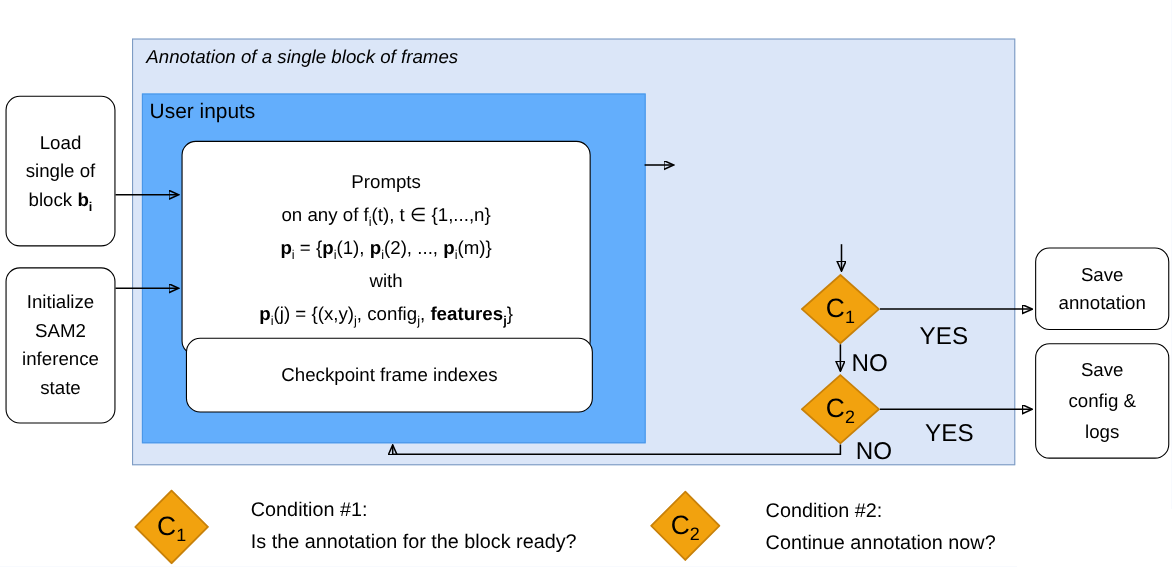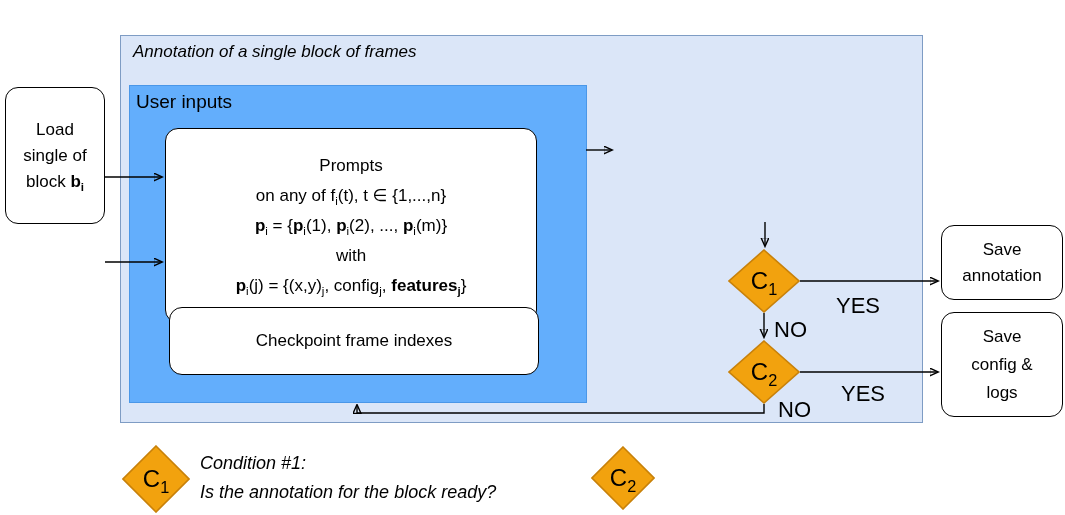"Initialize" div.abs { html: none -> <div> <span>Initialize SAM2 inference state</span> </div> }
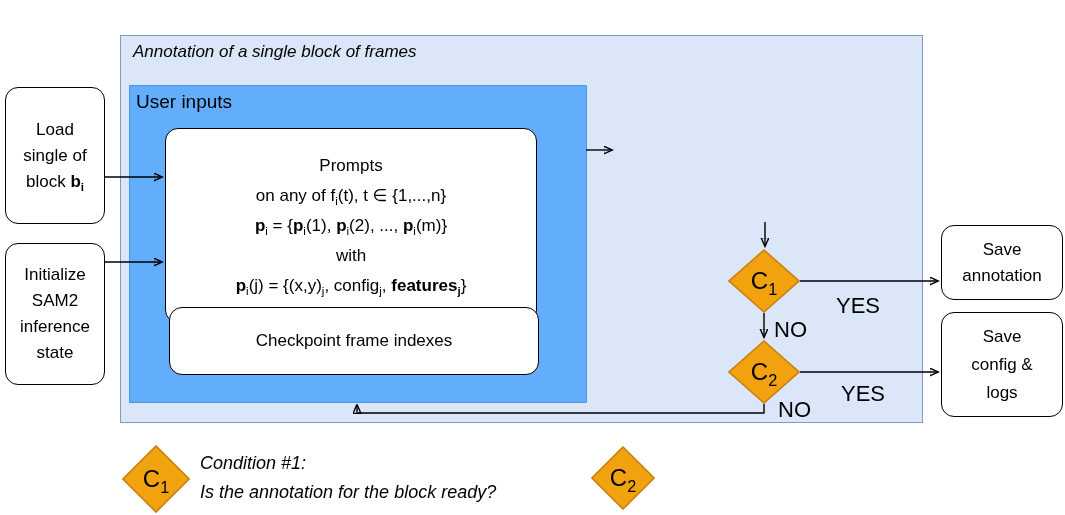"Condition #1:" .legend-text { font-style: italic -> none; margin-left: none -> 28px }
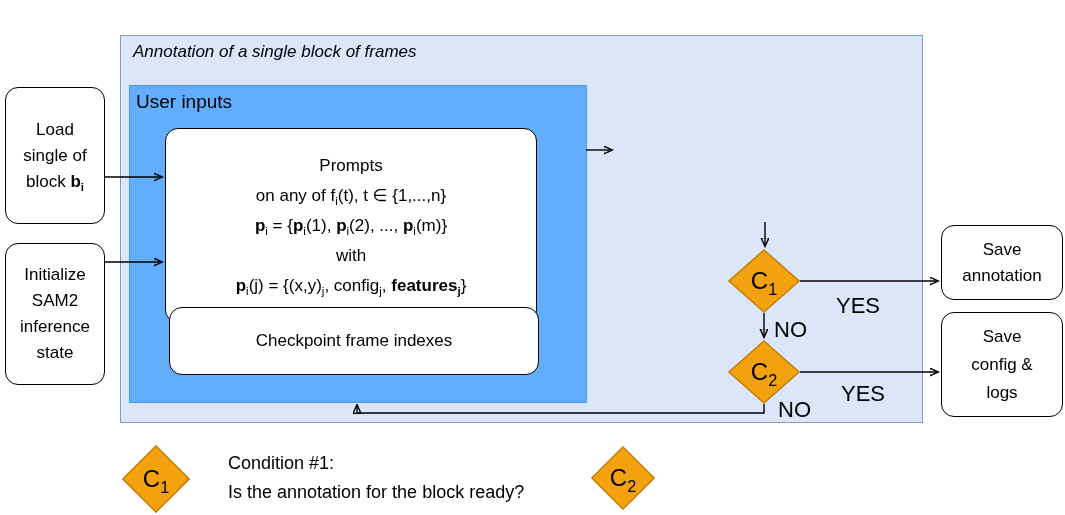"Condition #2:" div.abs { html: none -> <div>Condition #2: Continue annotation now?</div> }
